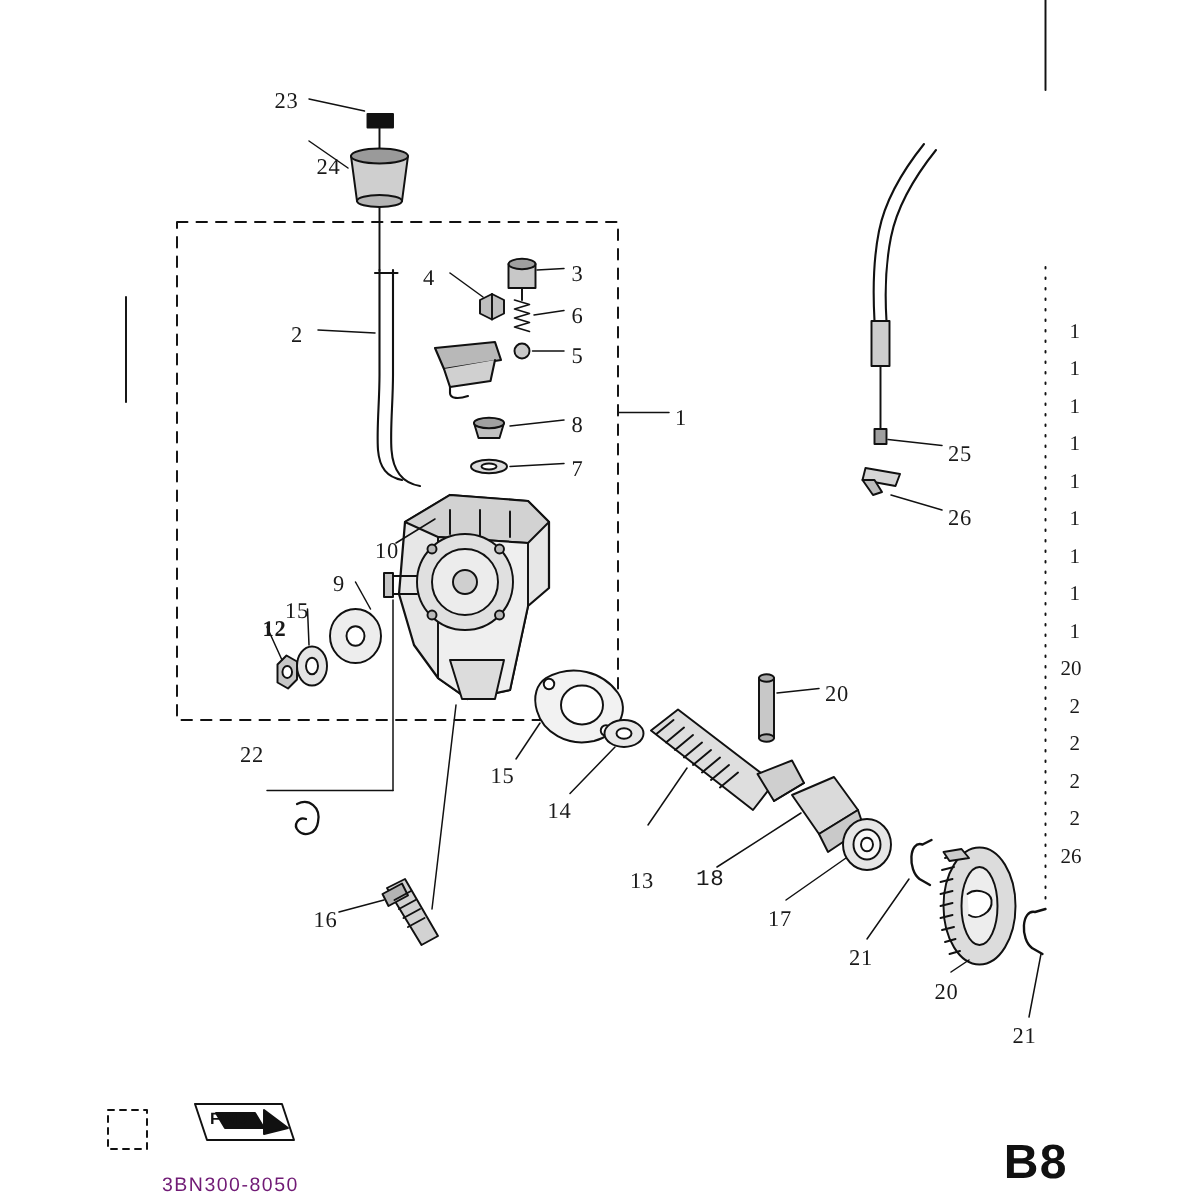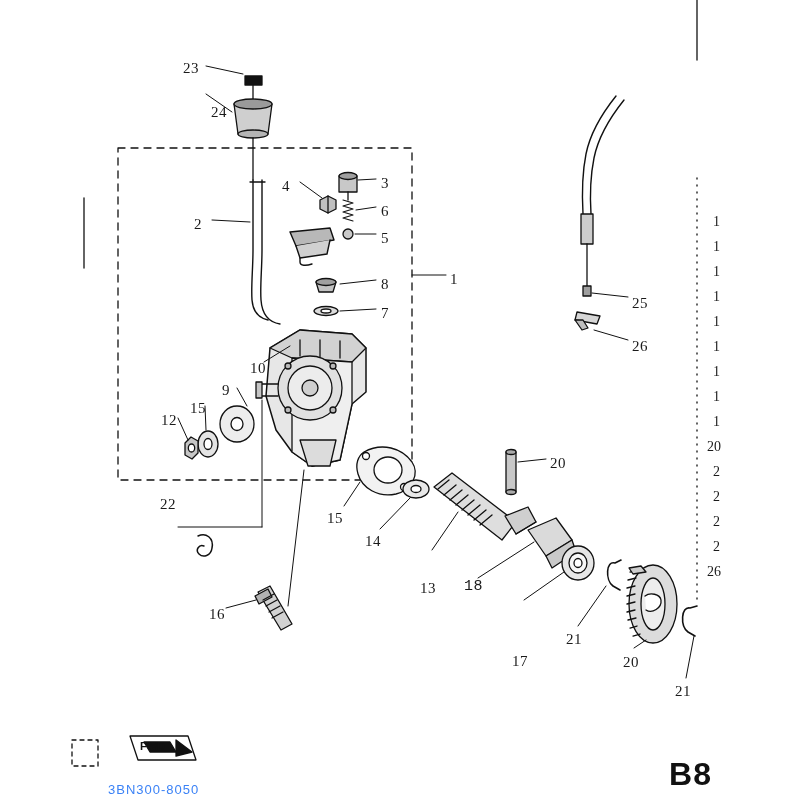"12" div.callout { font-weight: none -> bold; left: 161px -> 175px }
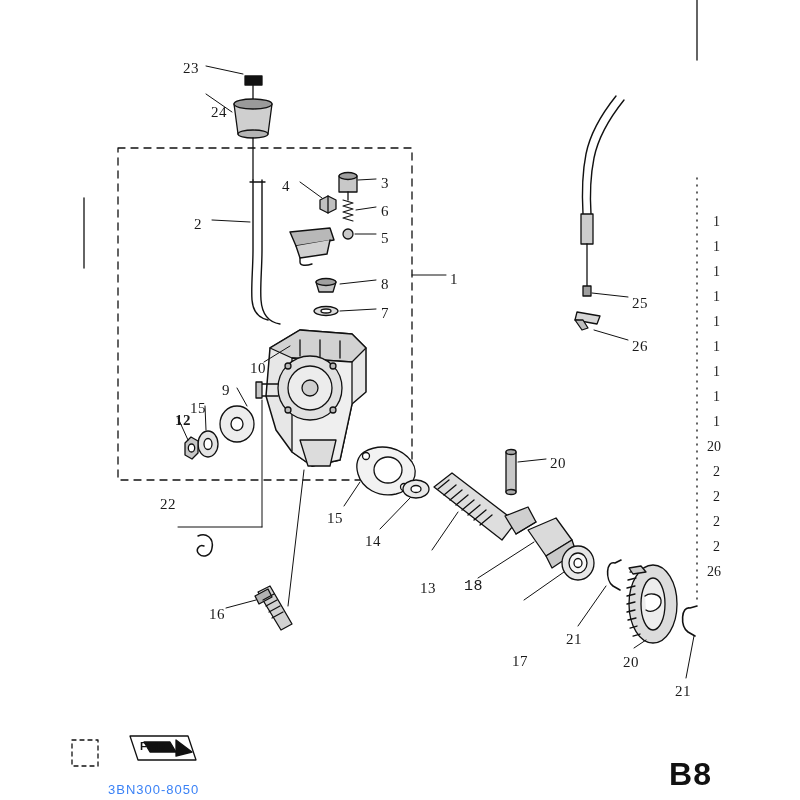"17" div.callout { margin-top: 48px -> none }
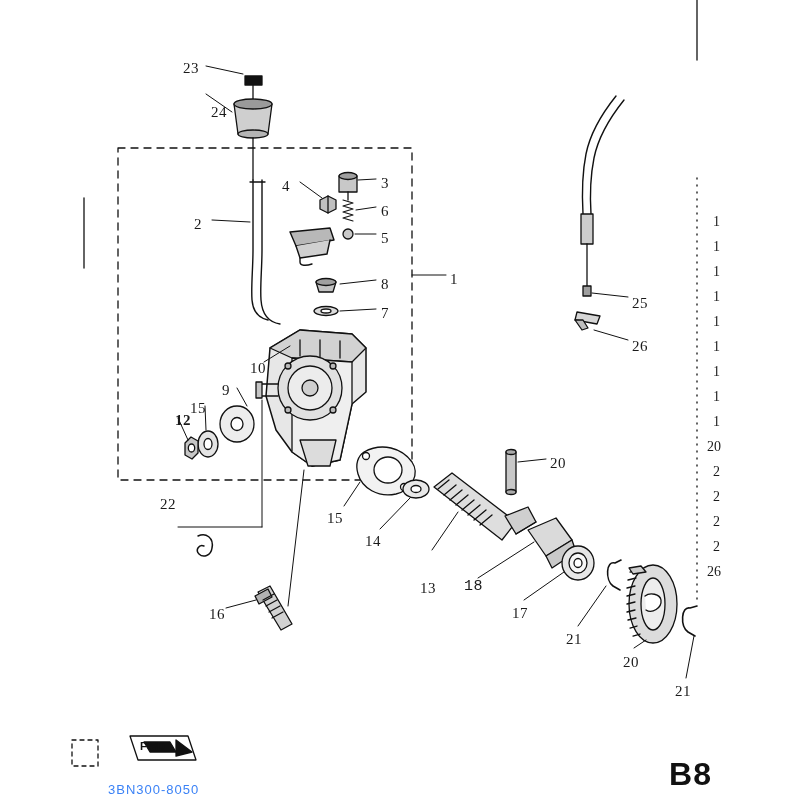"3BN300-8050" #part-number { color: #3b82f6 -> #701a75 }
